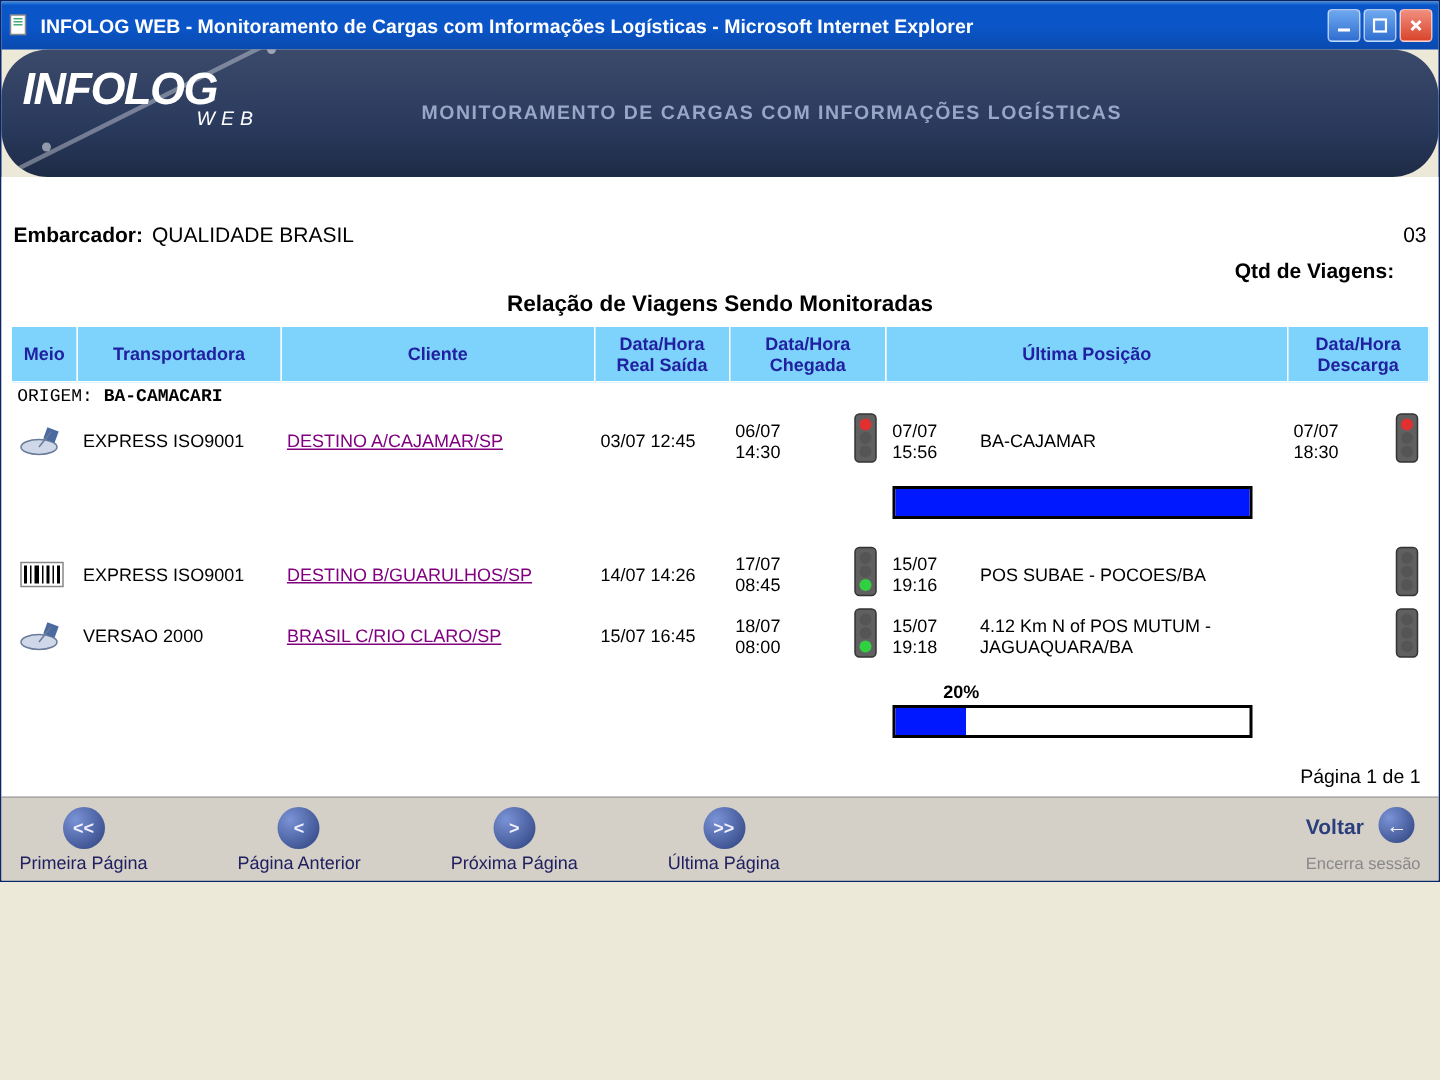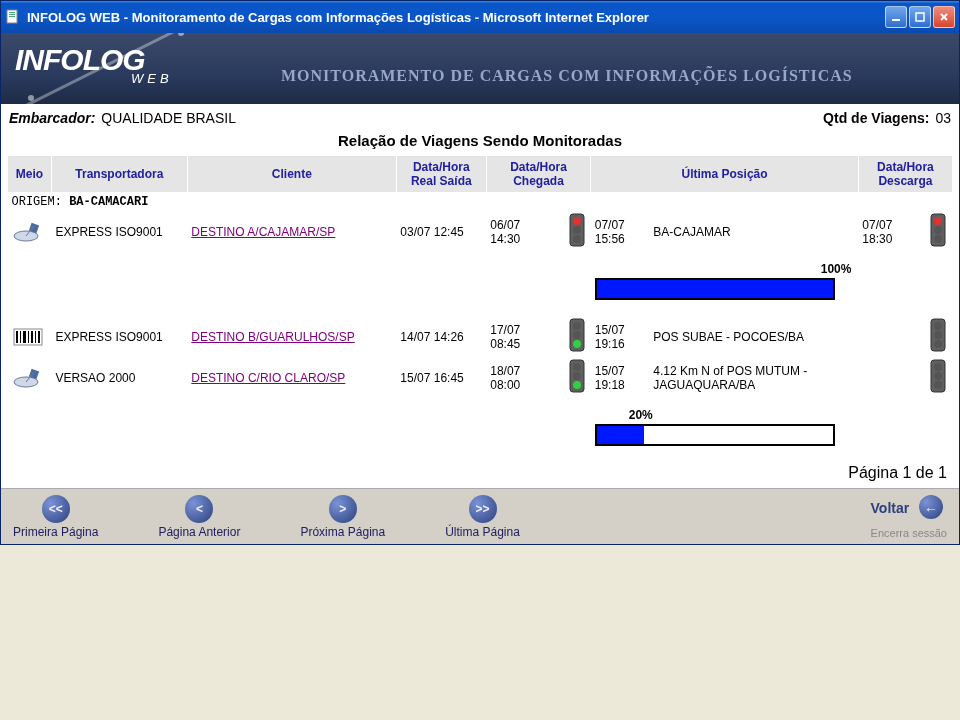"INFOLOG" .banner { border-radius: none -> 31px; height: 71px -> 85px }
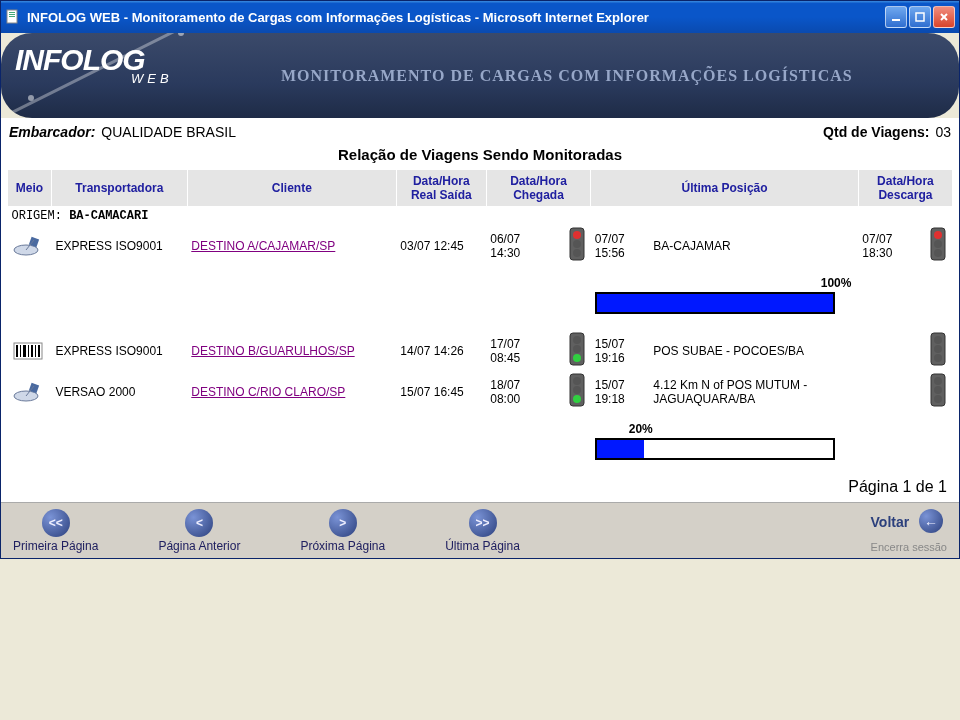"MONITORAMENTO DE CARGAS COM INFORMAÇÕES" .banner .slogan { font-family: Liberation Serif, serif -> Liberation Sans, sans-serif; font-size: 16px -> 13px }
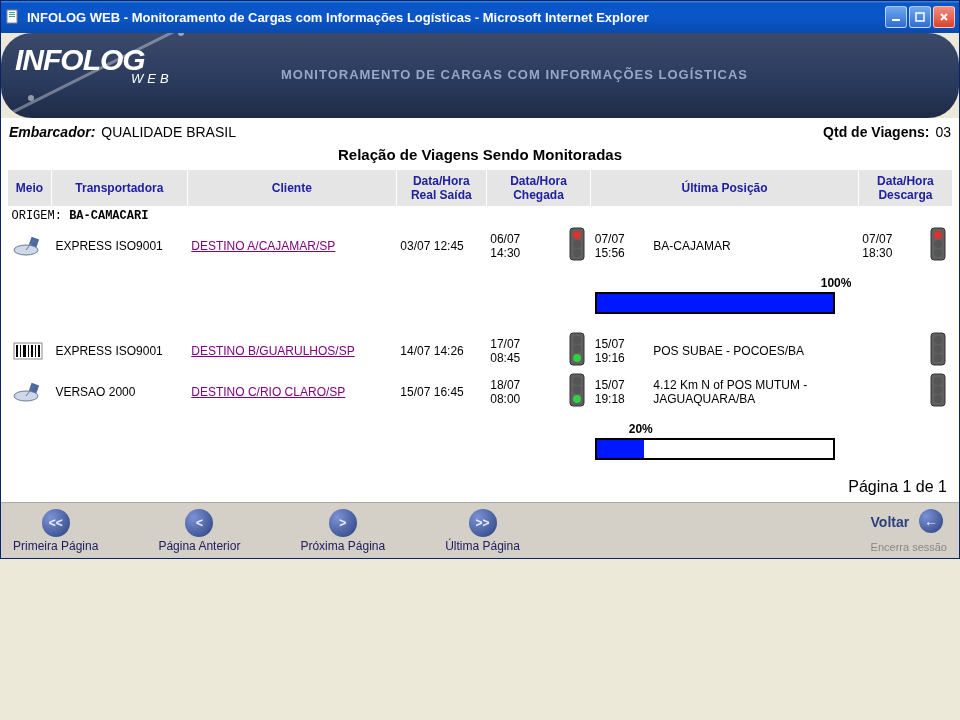"Embarcador:" .info-row .label { font-style: italic -> none }
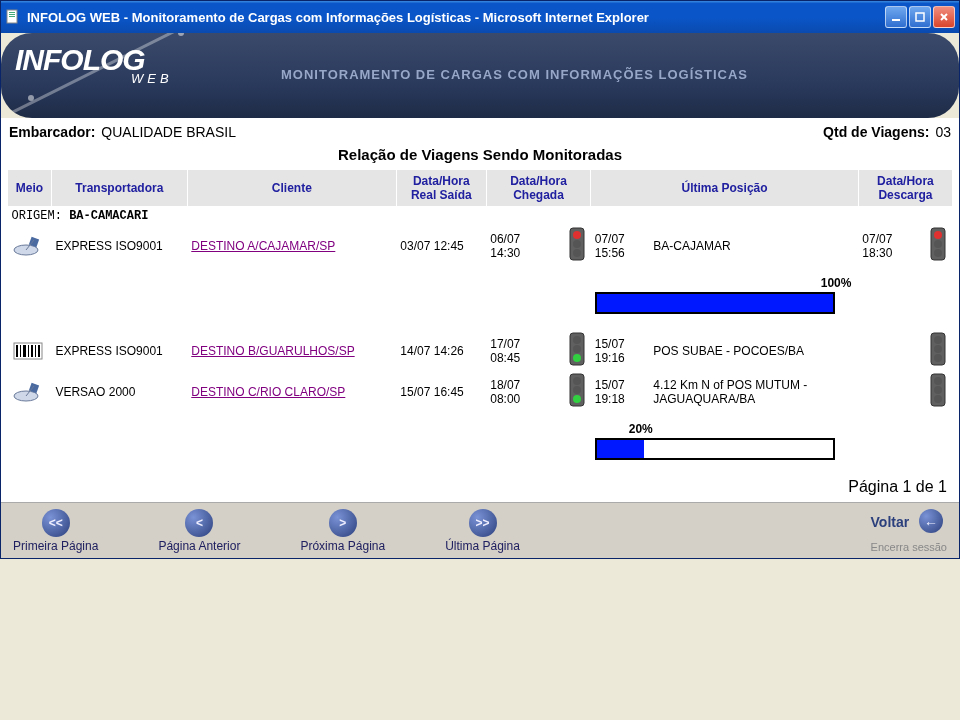"Qtd de Viagens:" .info-row .qtd-label { margin-top: none -> 48px }
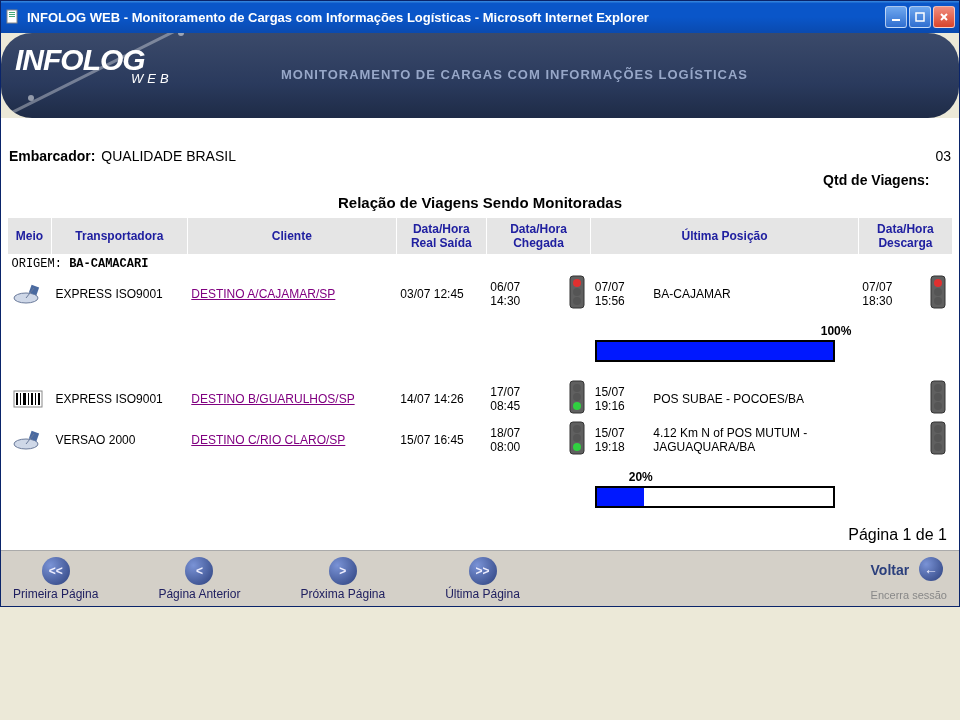"Meio" table.grid th { background: #e5e5e5 -> #7dd3fc }
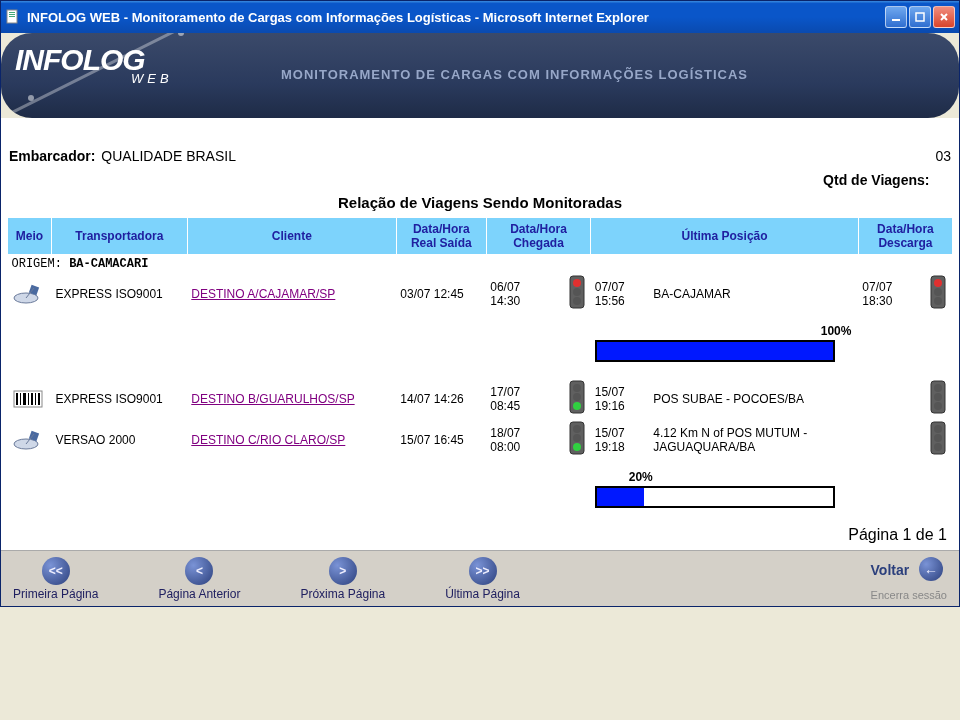"100%" div.prog-label { html: <div><span>100%</span></div> -> none }
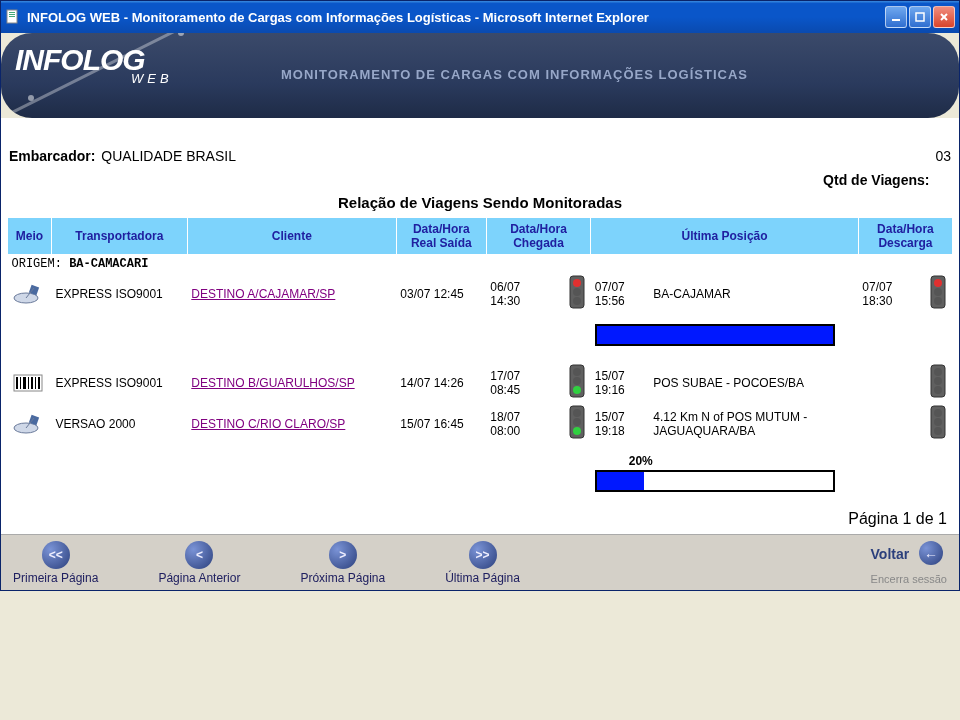"DESTINO C/RIO CLARO/SP" a.dest-link { text: DESTINO -> BRASIL }
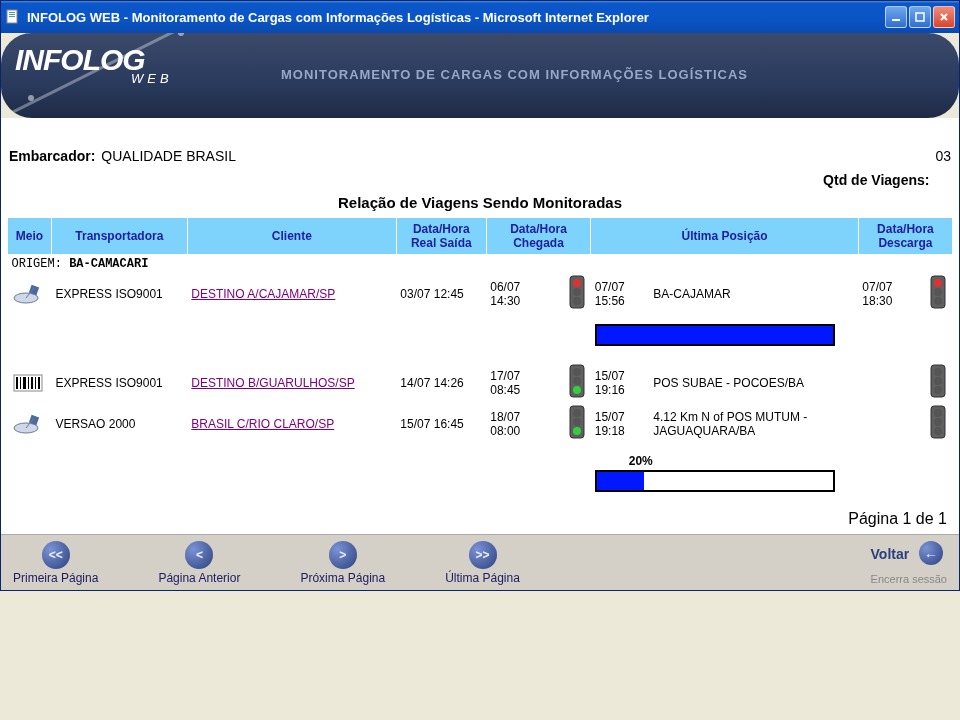"Página 1 de 1" .pagenum { font-size: 16px -> 13px }
